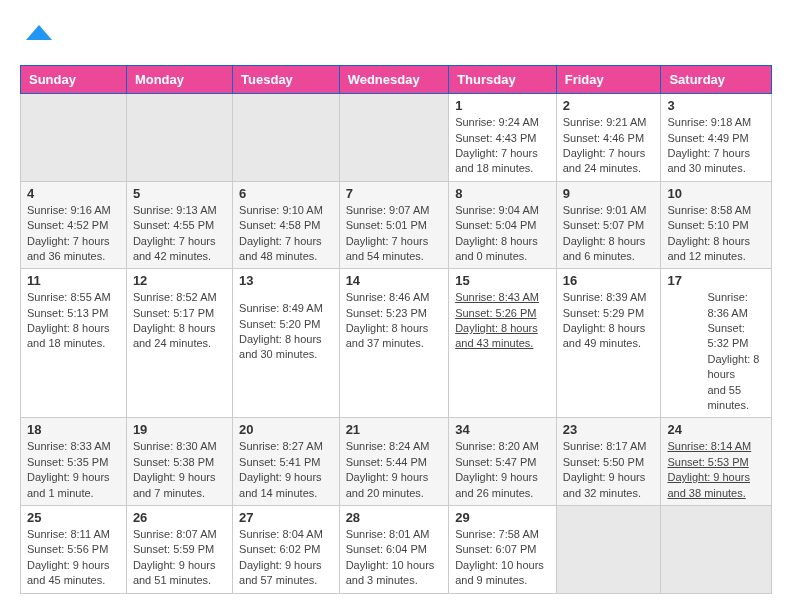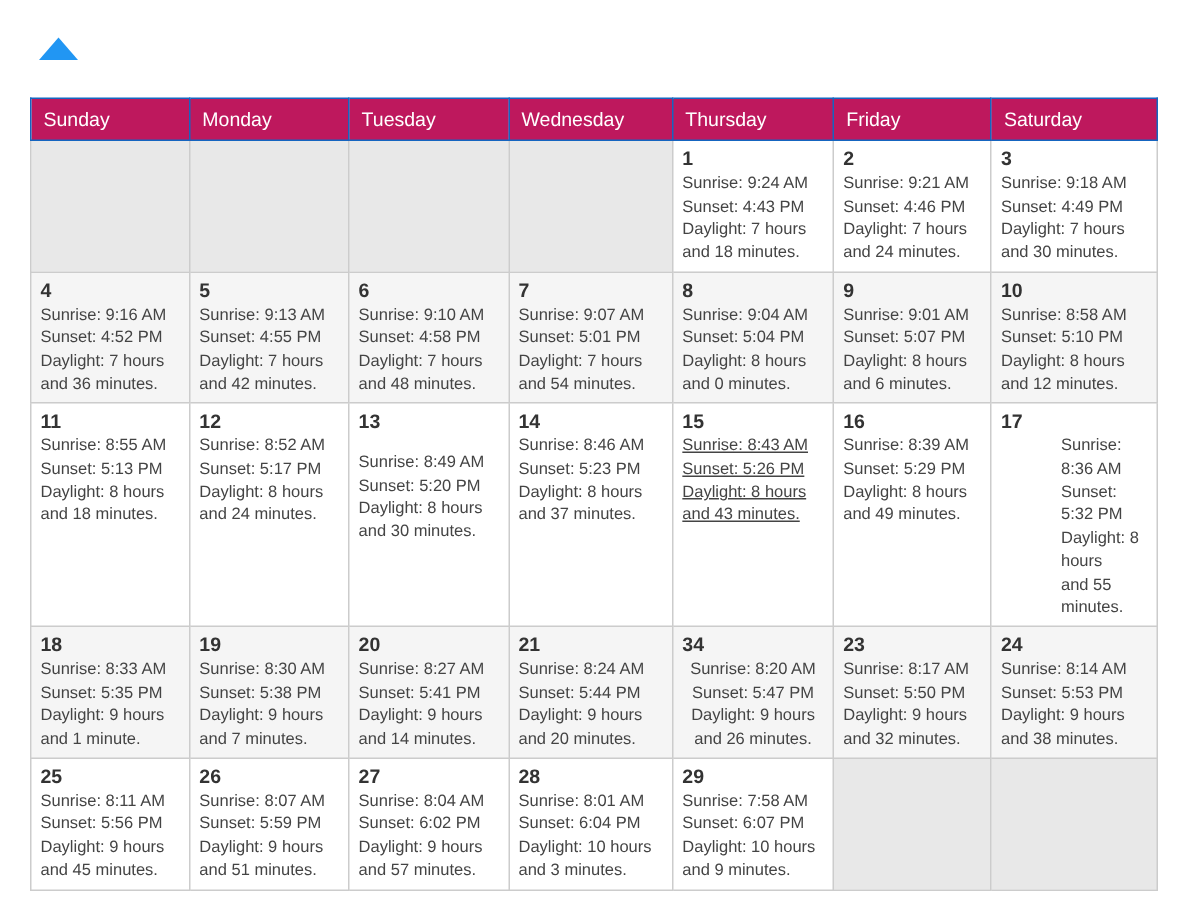"Sunday" thead tr th { background-color: #be185d -> #ec4899; font-weight: normal -> bold }
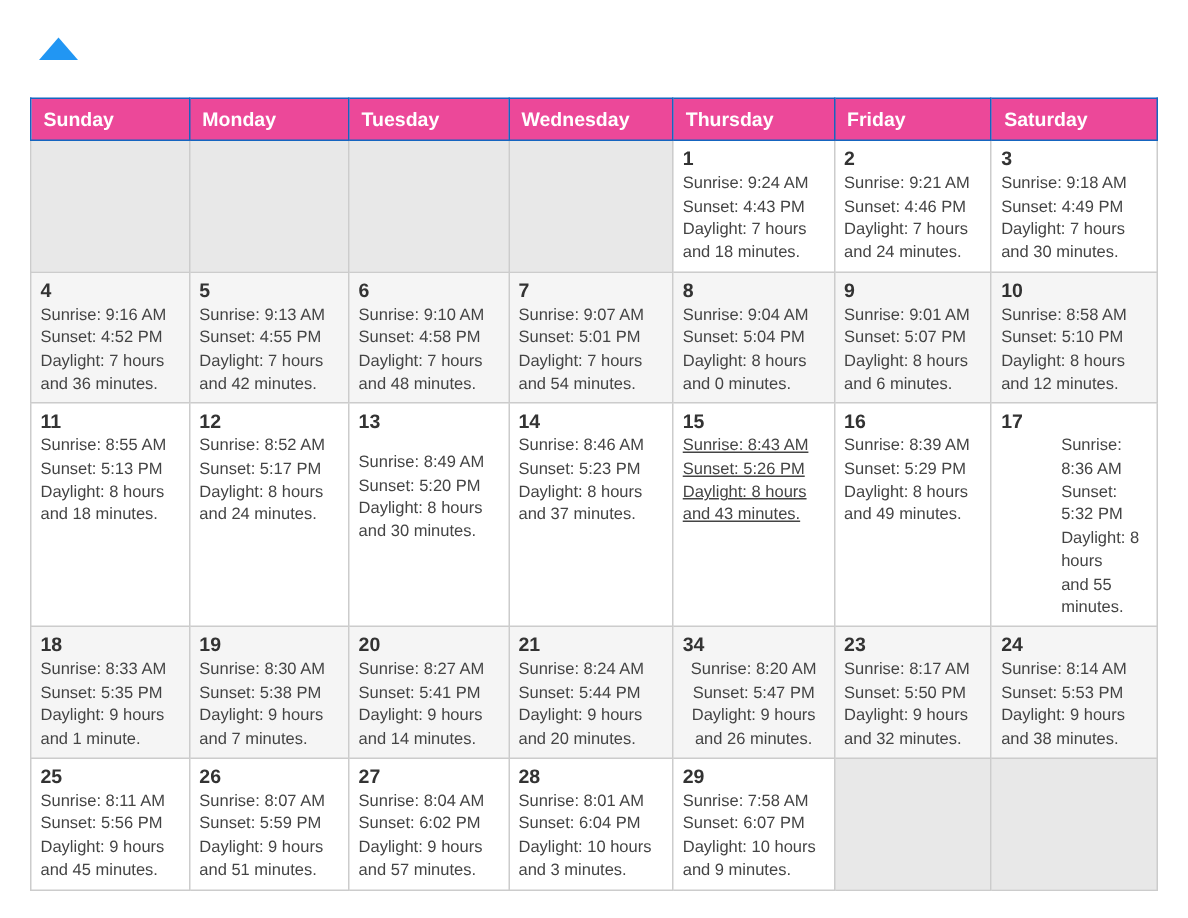"Sunrise: 8:20 AM" div.day-info { text-align: center -> none }
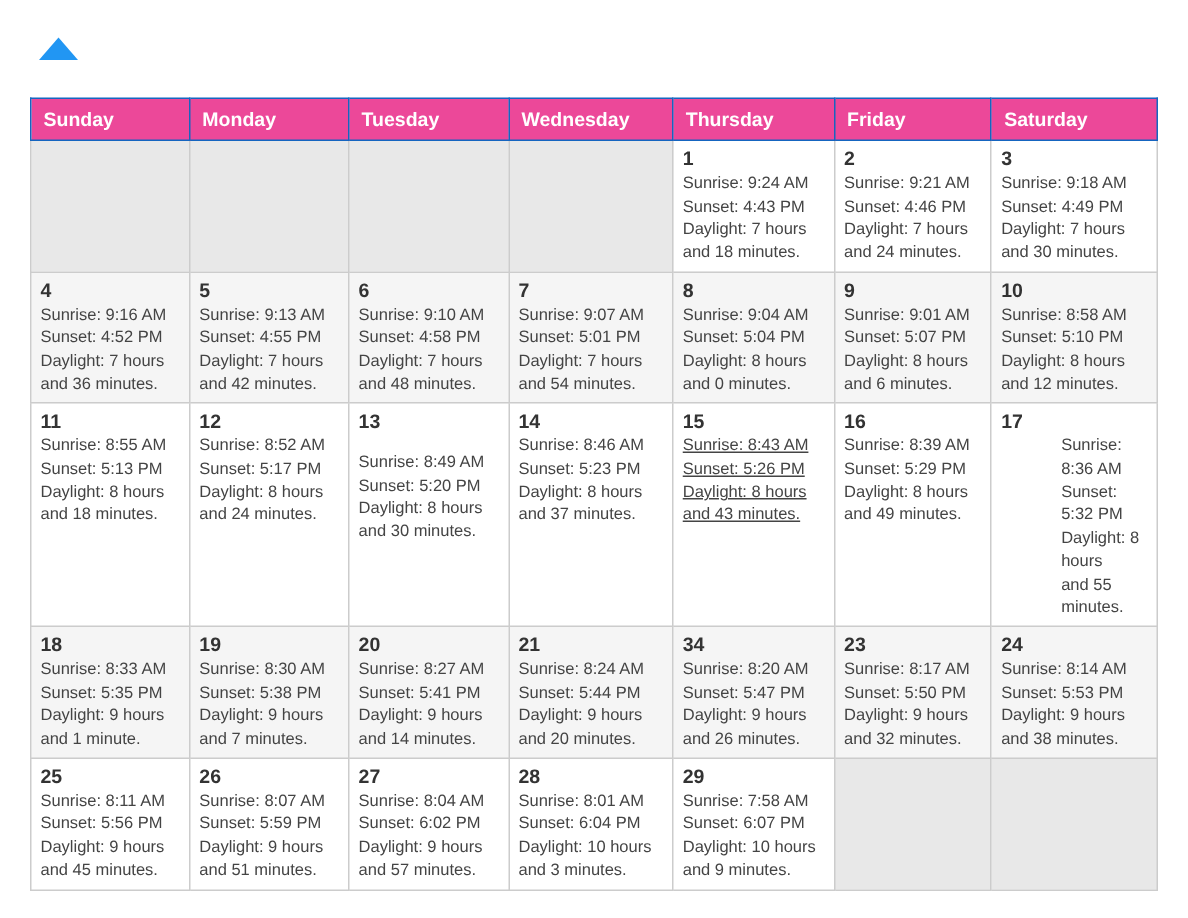"Sunrise: 8:14 AM" div.day-info { text-decoration: none -> underline }
